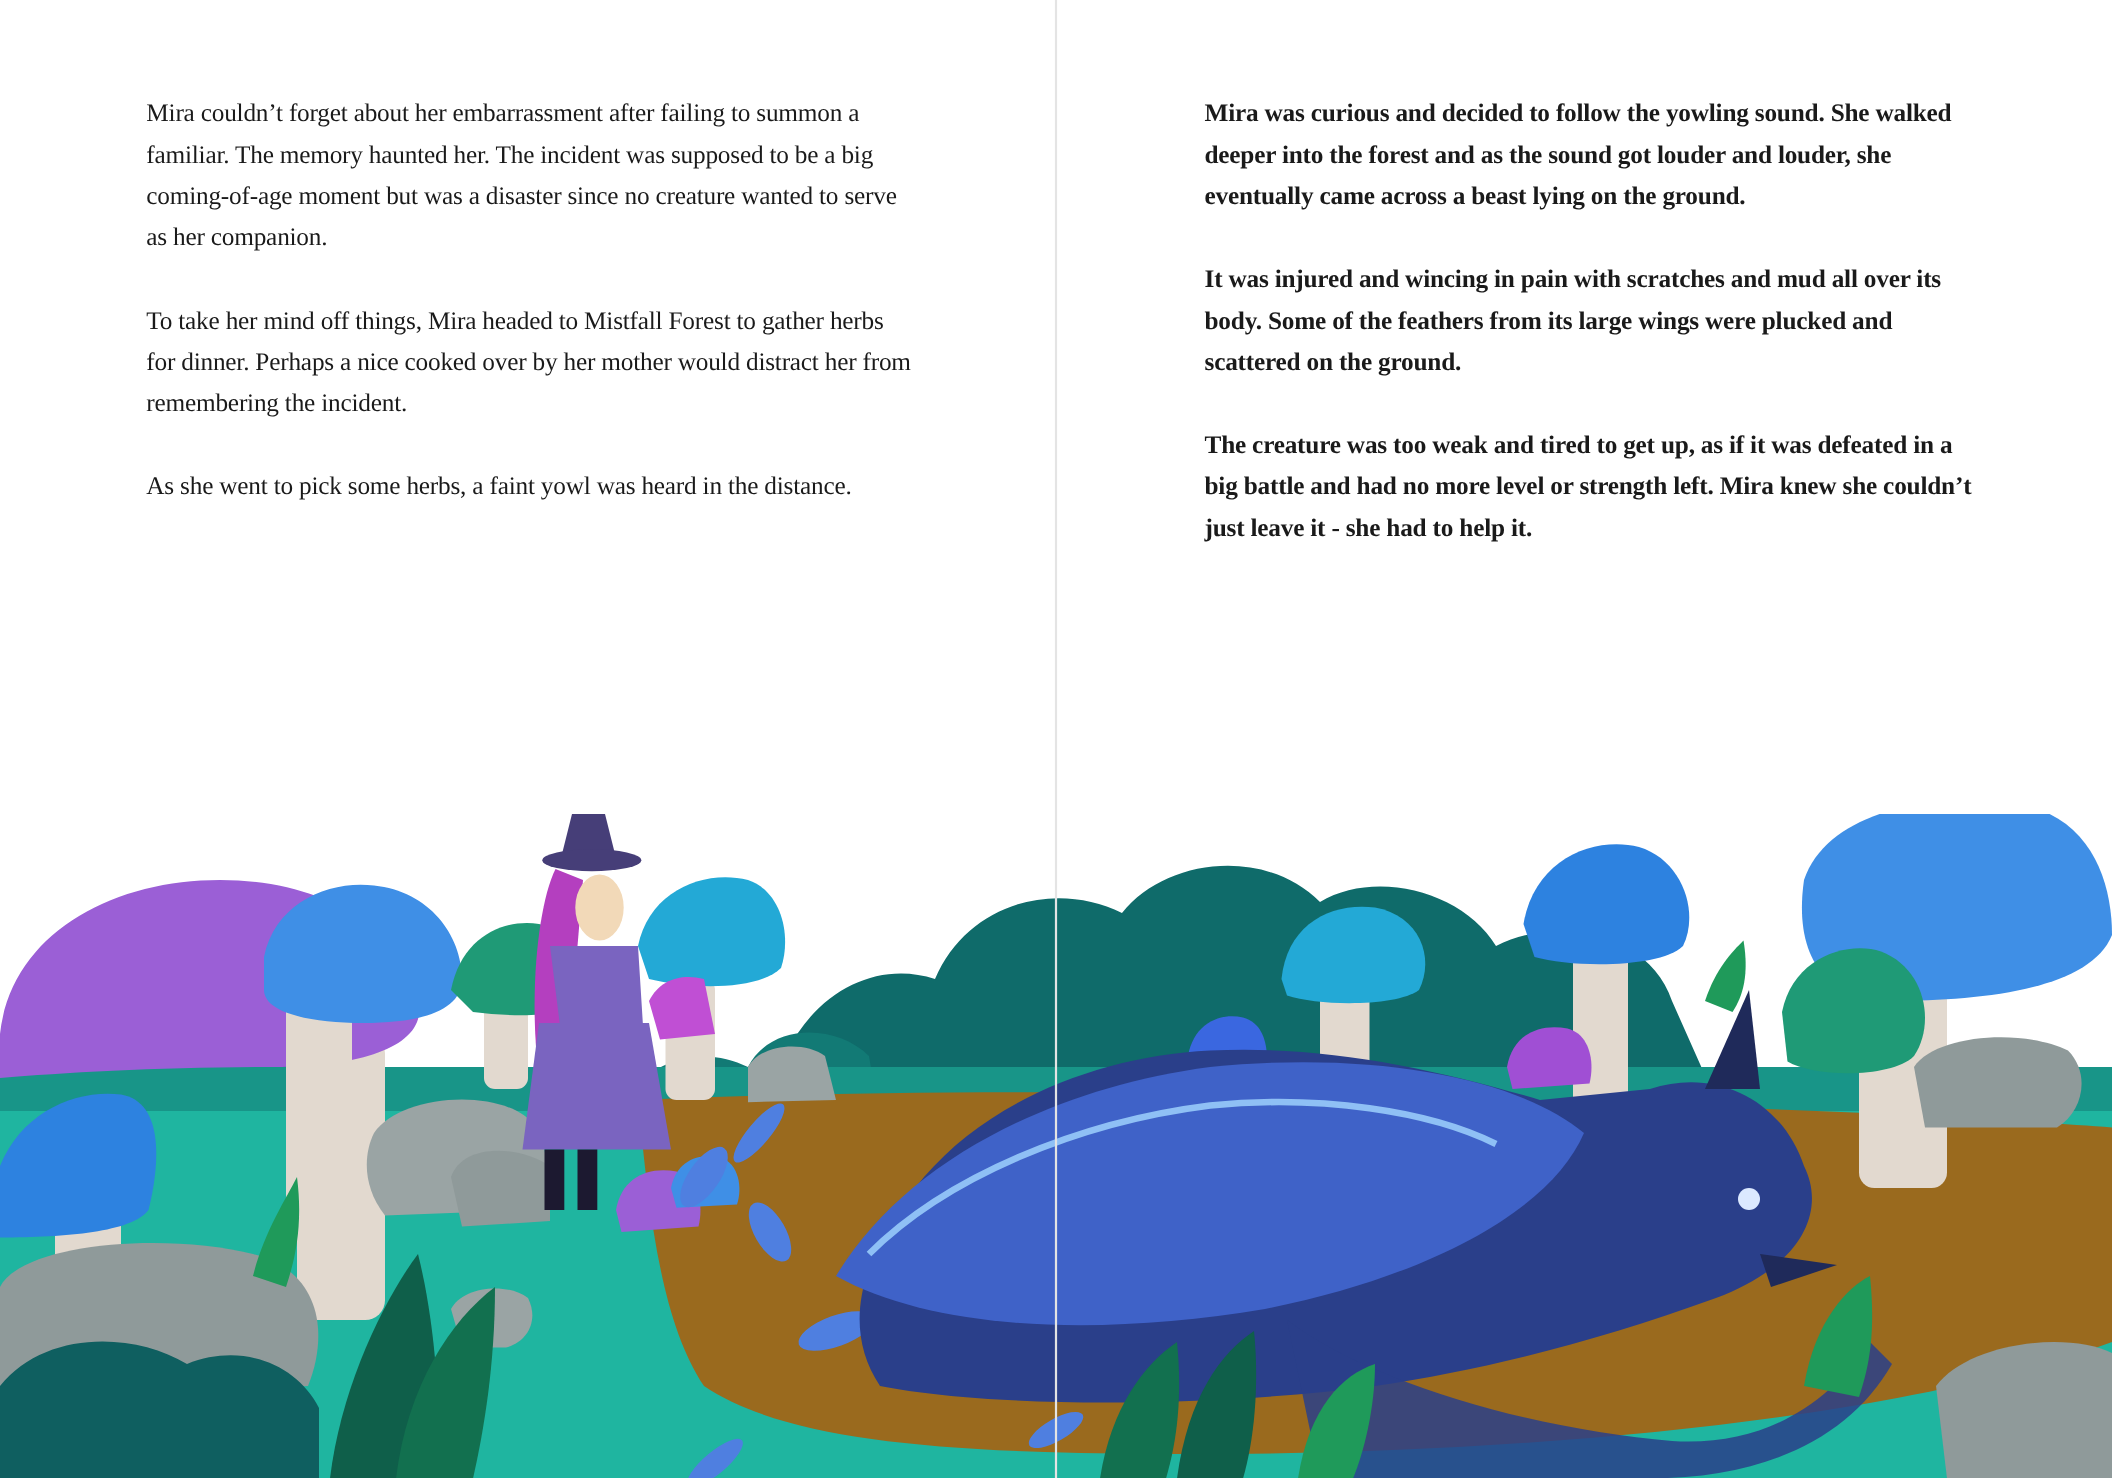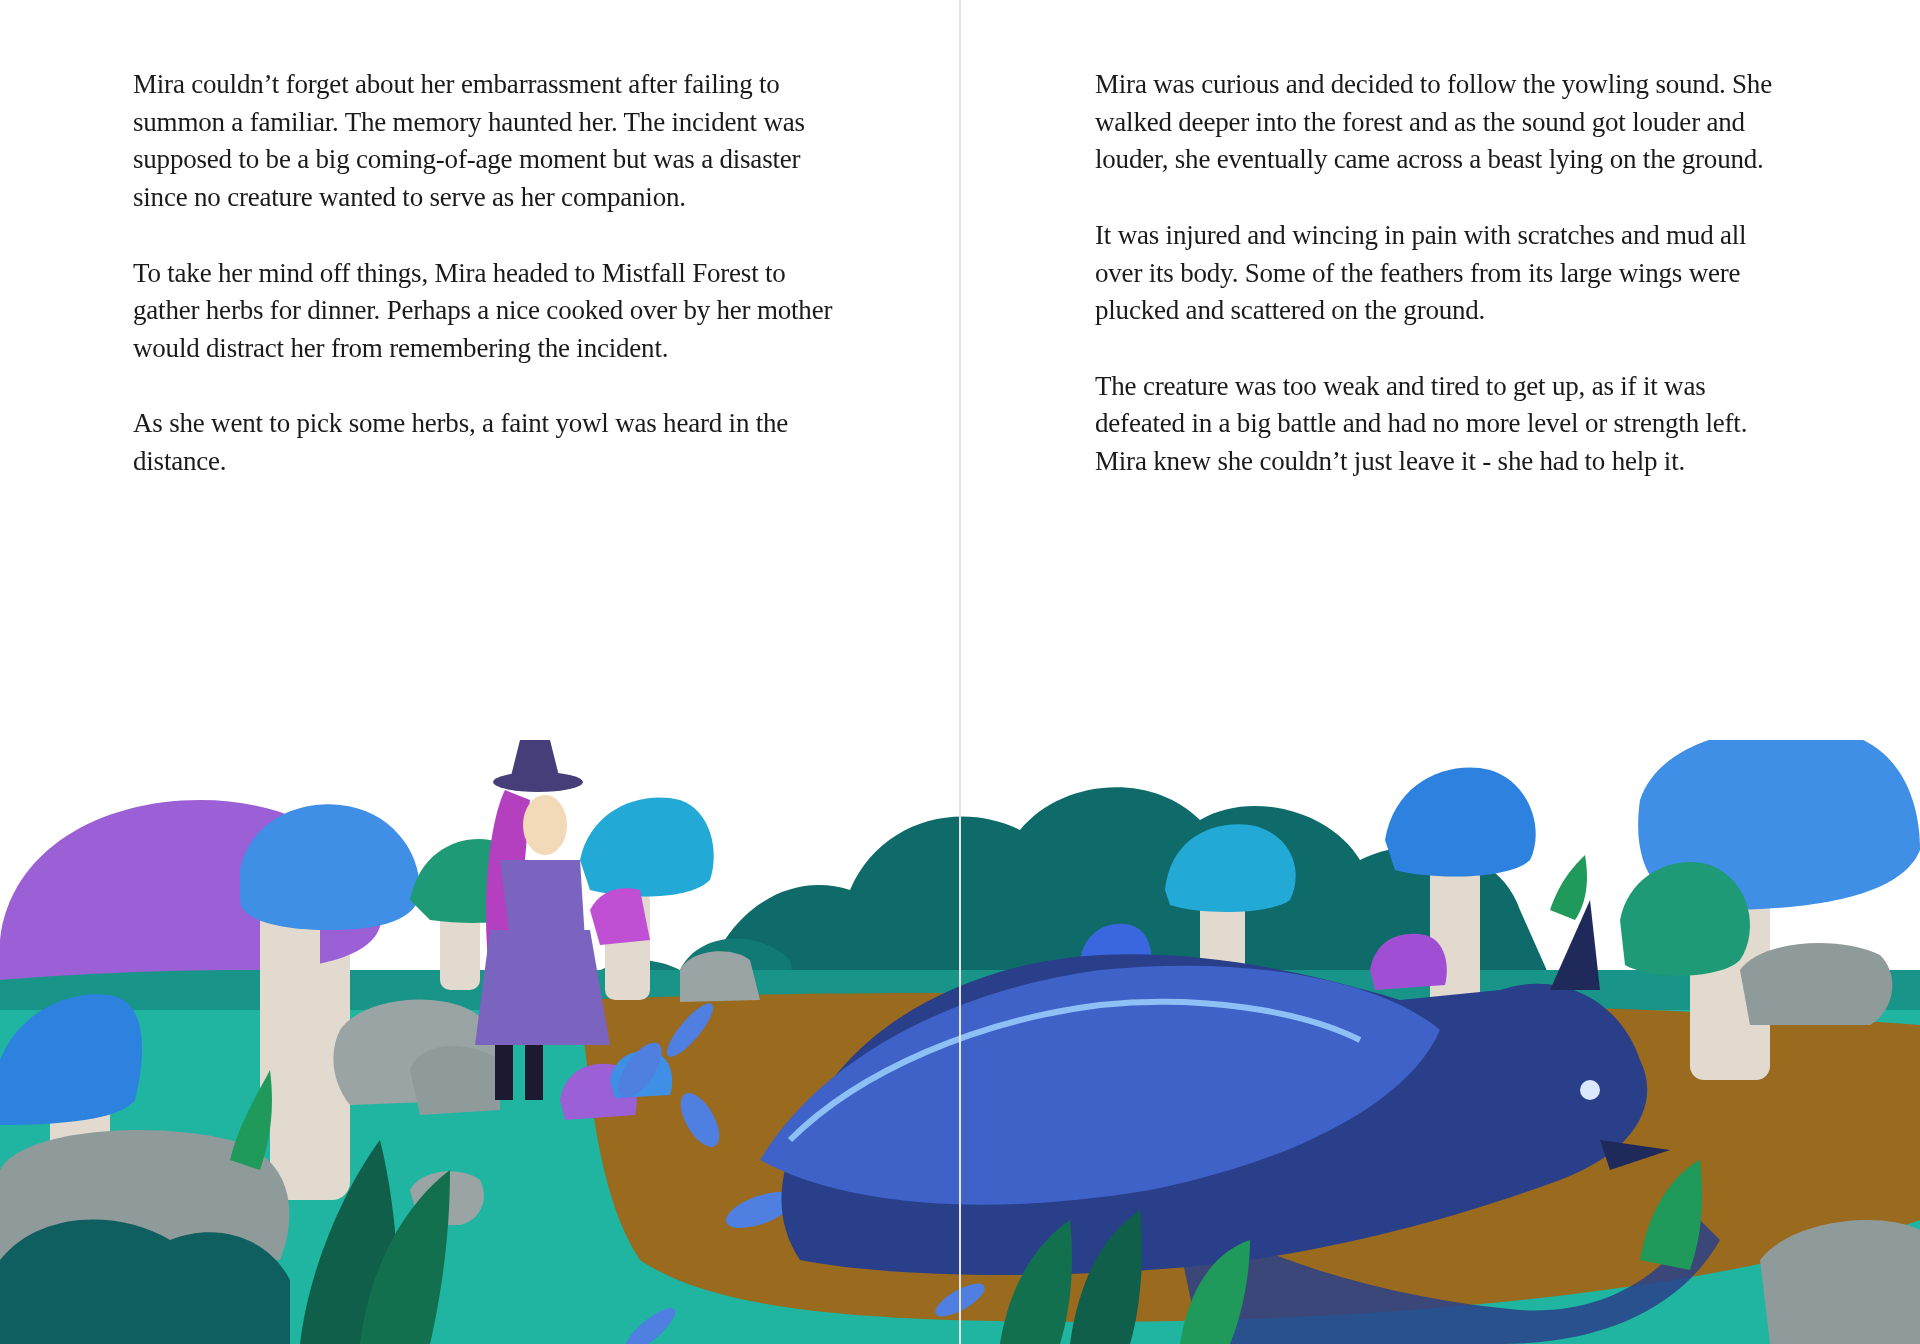"Mira couldn’t forget about her" .text-col { font-size: 27px -> 23px; top: 66px -> 84px }
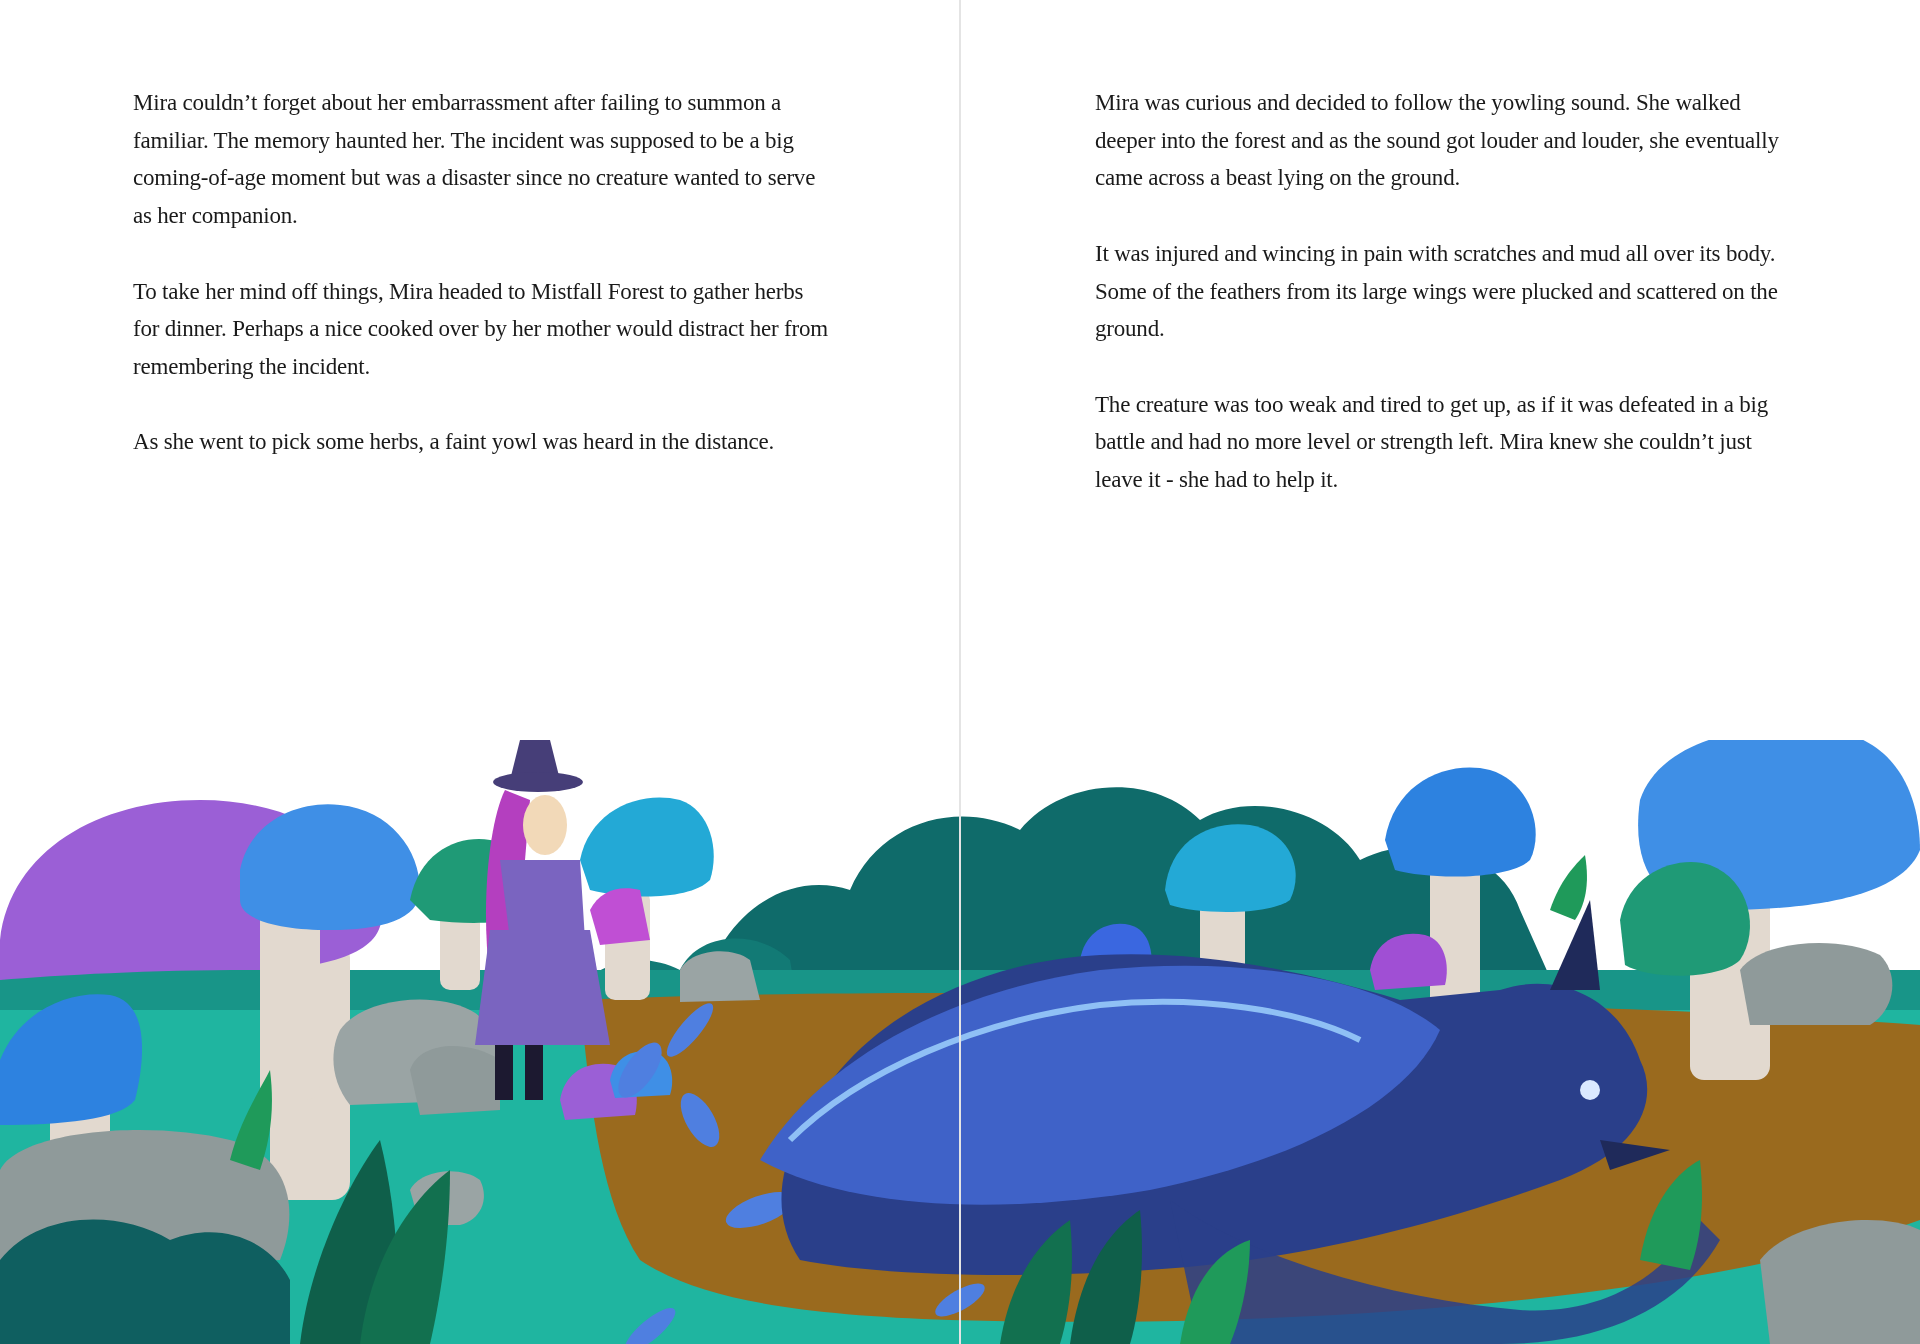"Mira was curious and decided" .page.right { font-weight: none -> bold }
